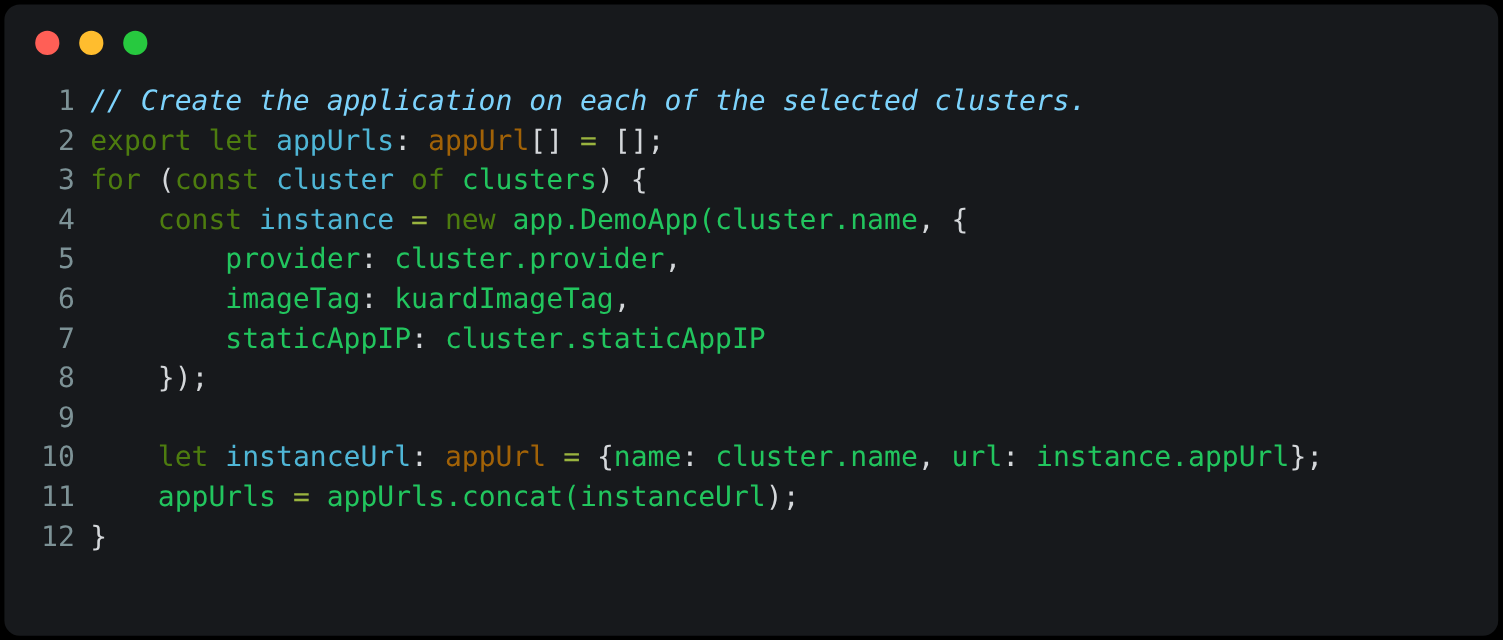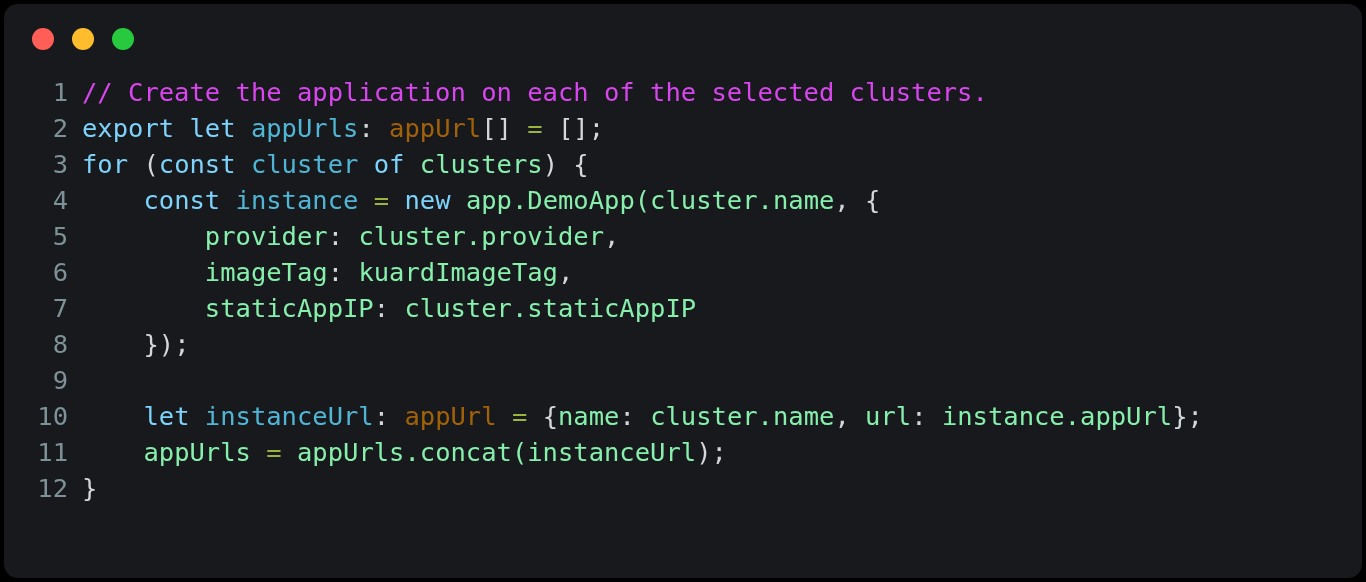"// Create the application on" .t-comment { color: #d946ef -> #7dd3fc; font-style: none -> italic }
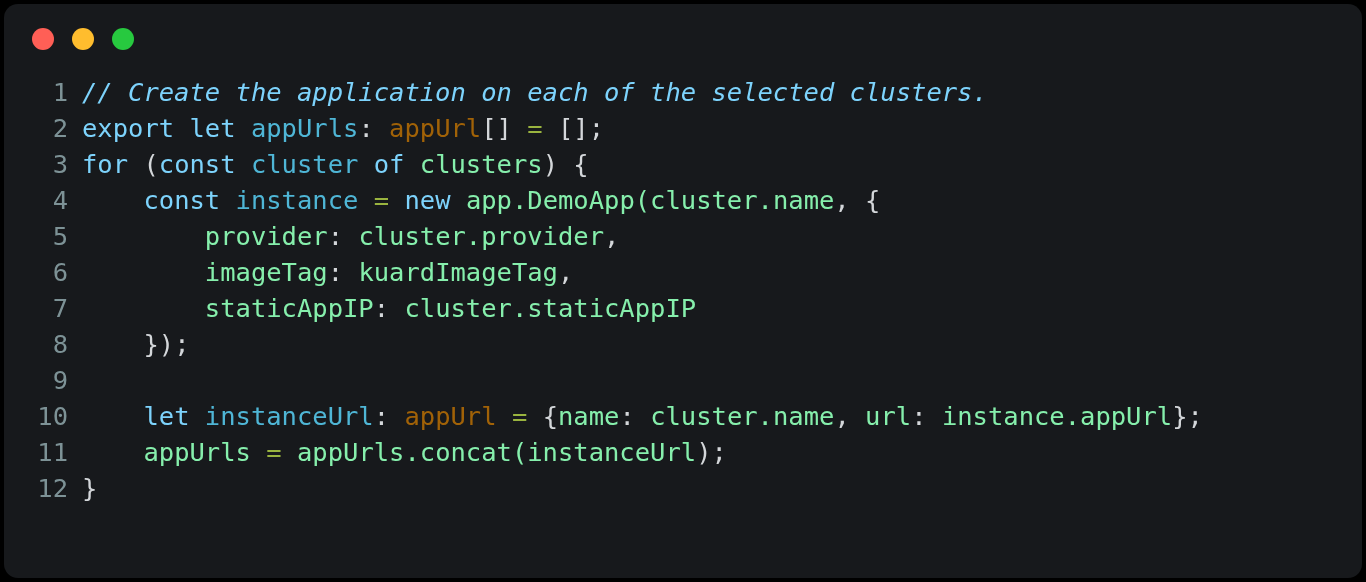"export" .t-keyword { color: #7dd3fc -> #4d7c0f }
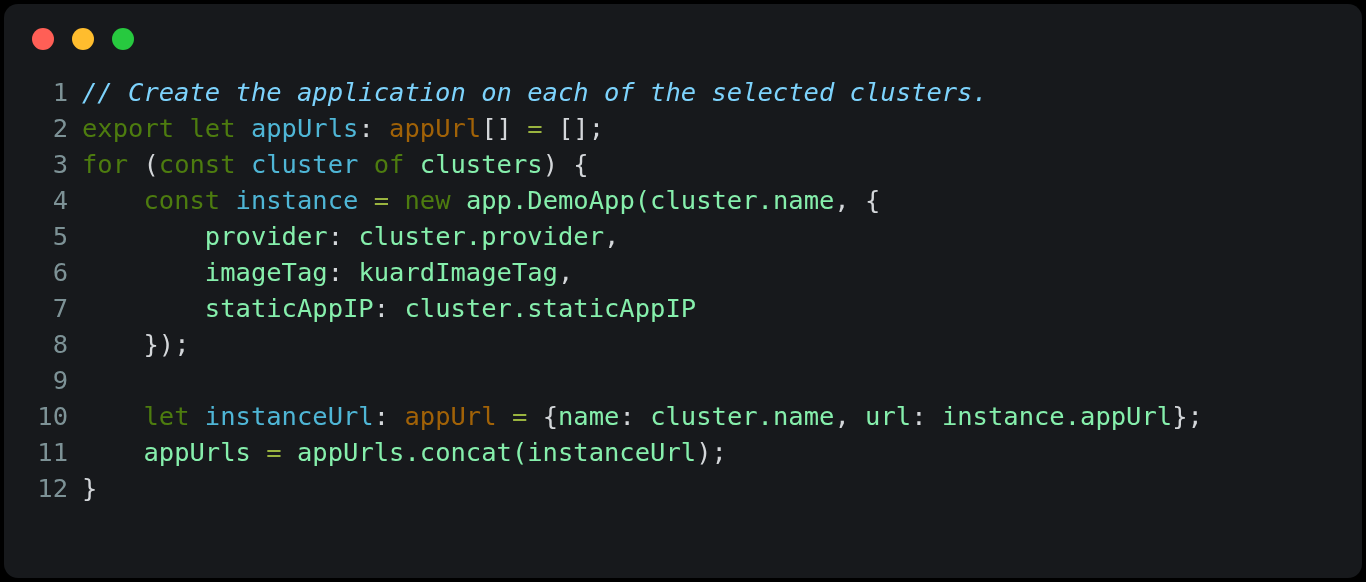"clusters" .t-ident { color: #86efac -> #22c55e }
